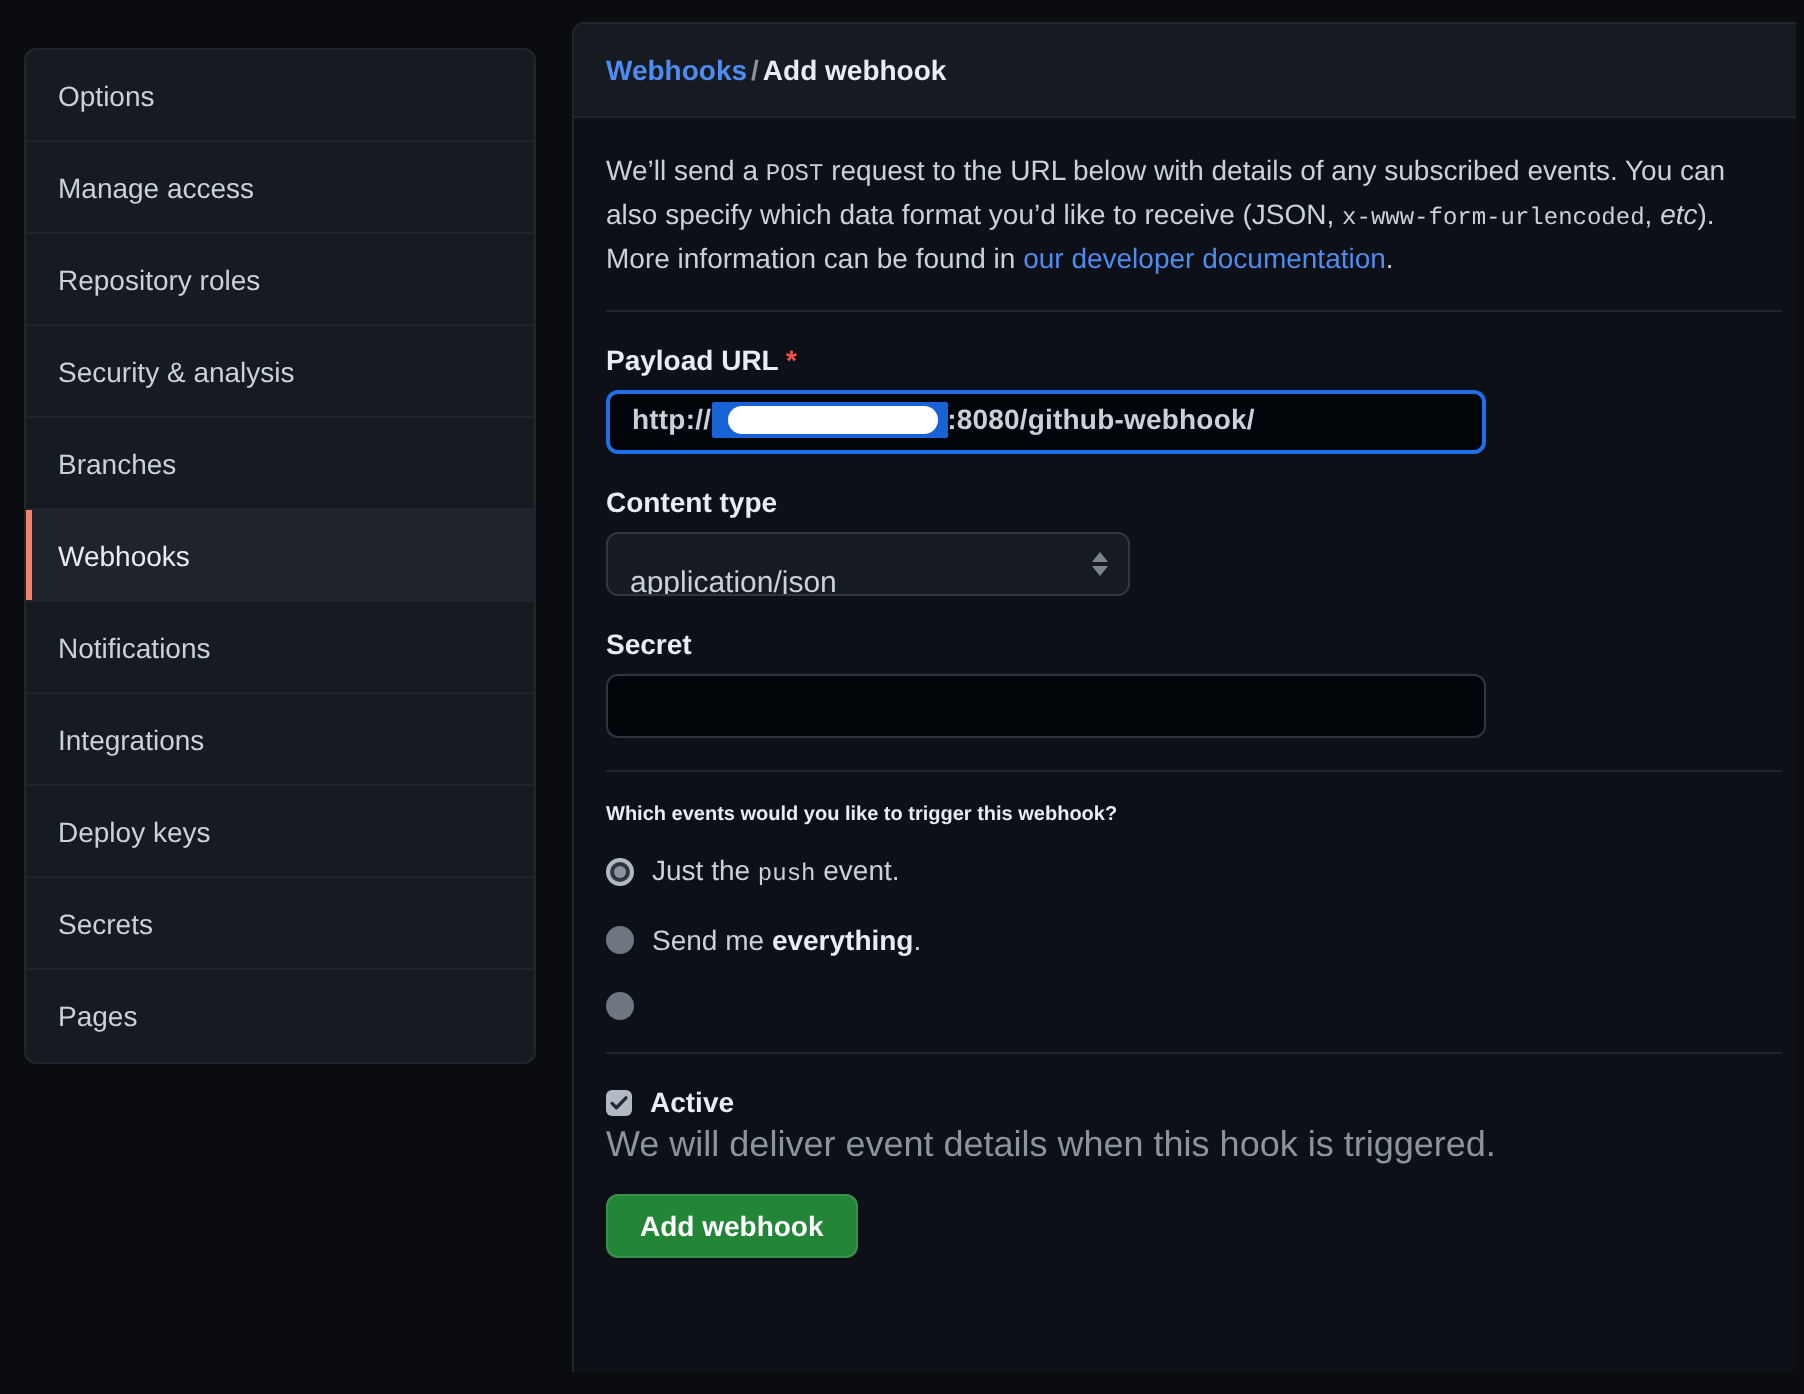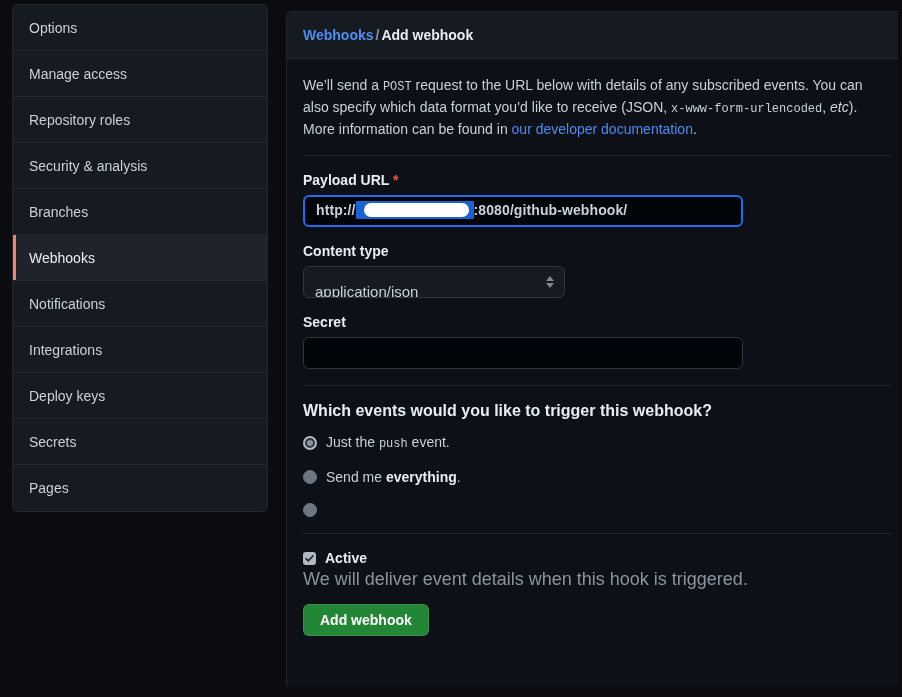"Options" .sidebar { top: 4px -> 24px }
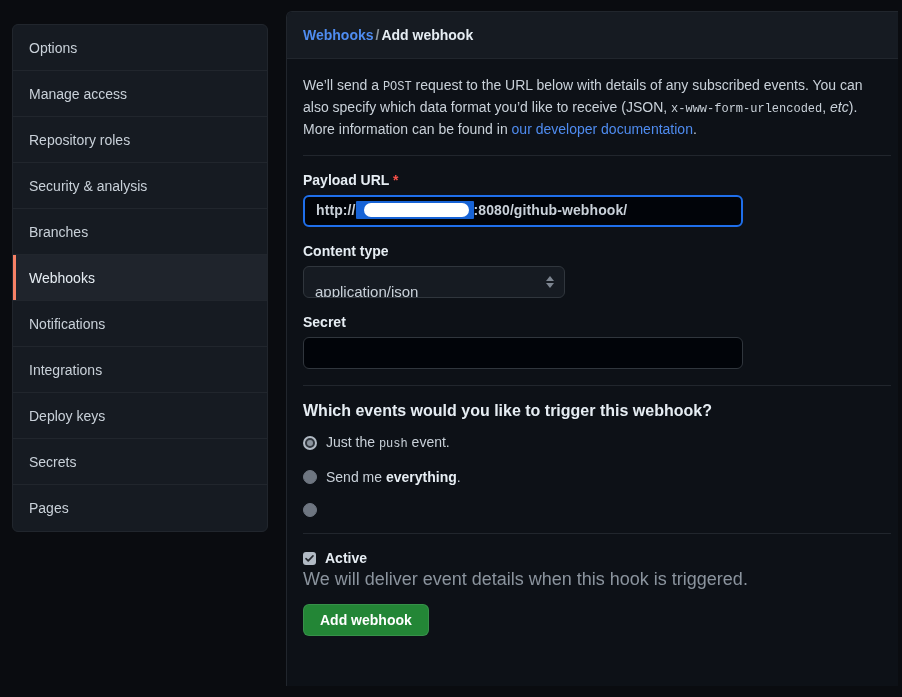"Which events would you like" .group-title { font-size: 16px -> 10px }
